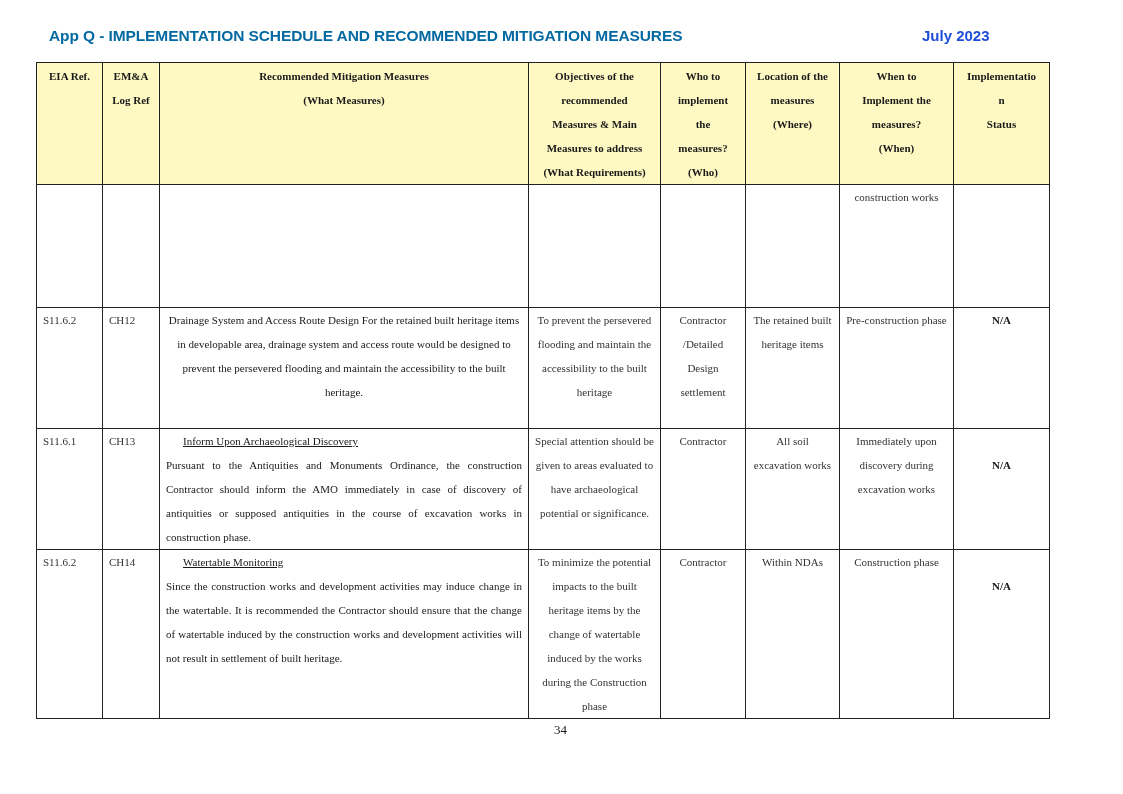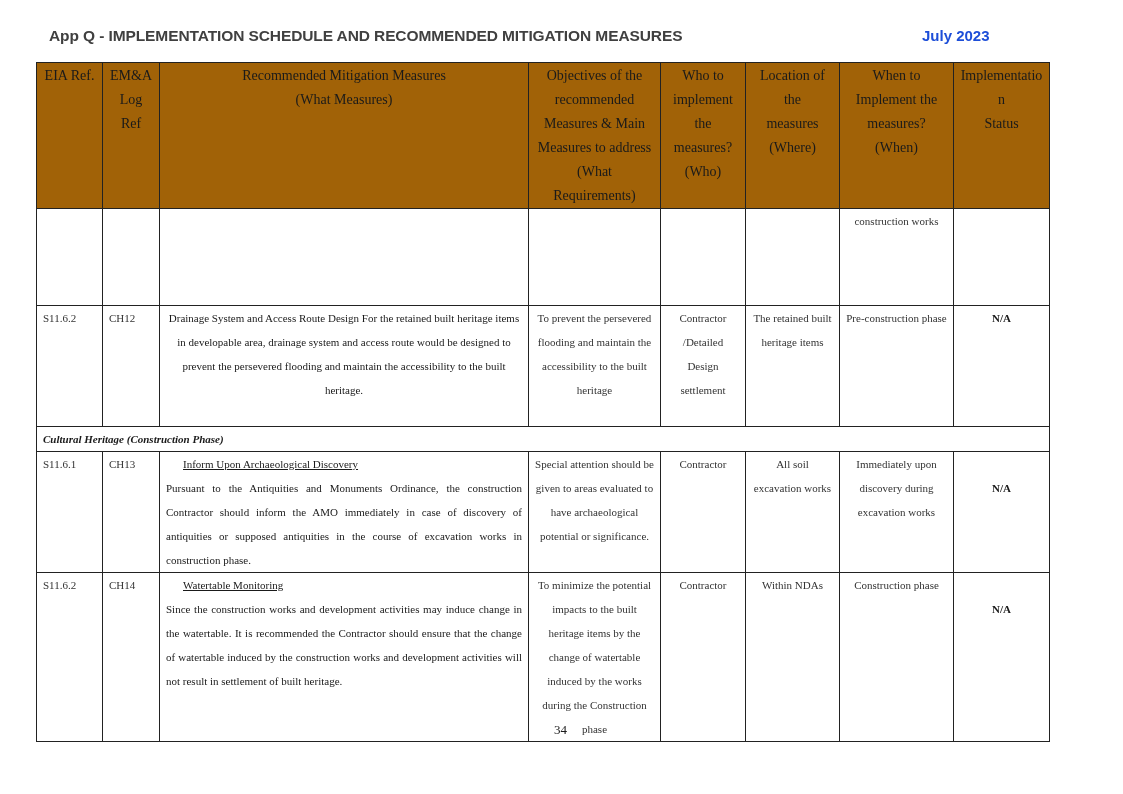"App Q - IMPLEMENTATION SCHEDULE" .hdr-title { color: #404040 -> #0369a1 }
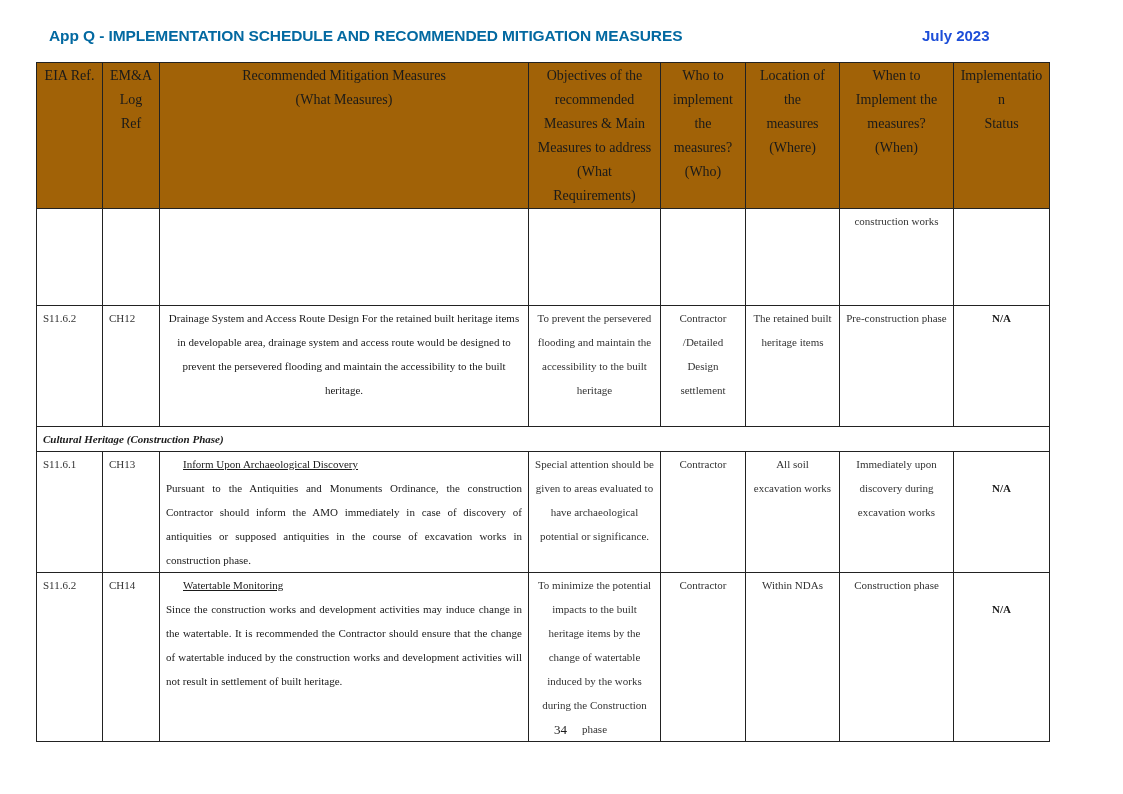"EIA Ref." table.sched th { background: #a16207 -> #fef9c3; font-size: 14px -> 11px; font-weight: normal -> bold }
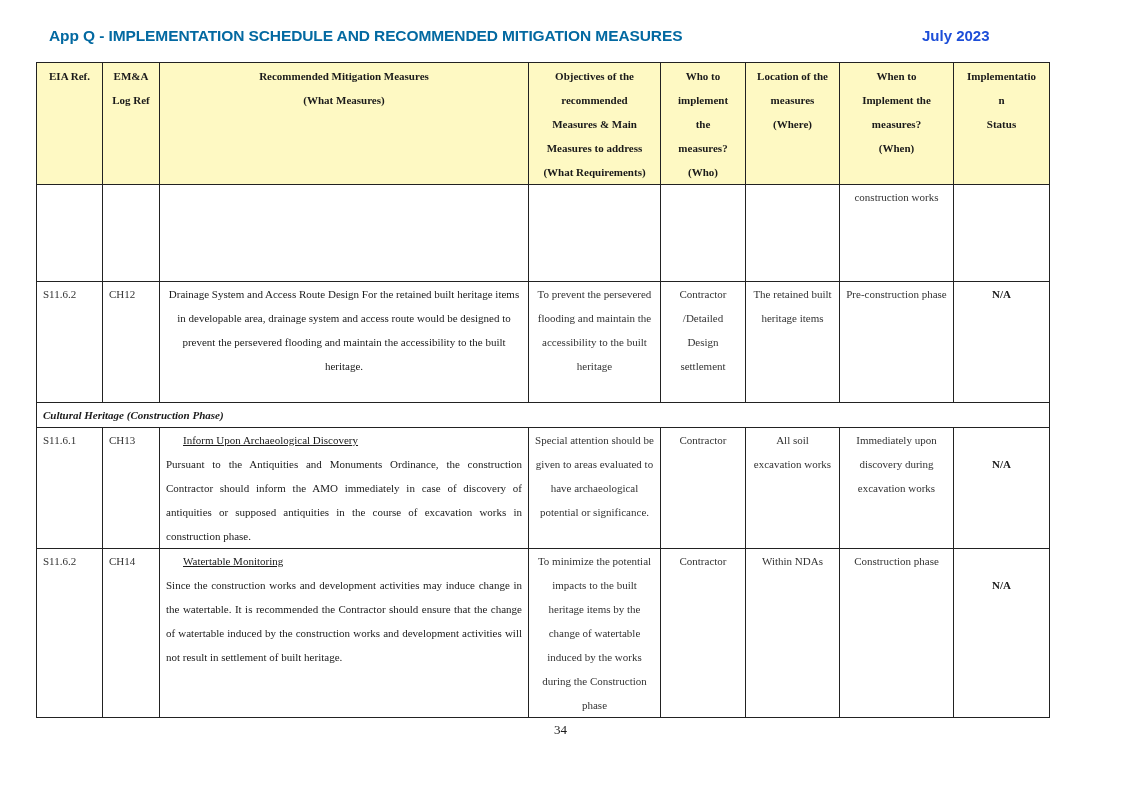"construction works" tr { height: 97px -> 123px }
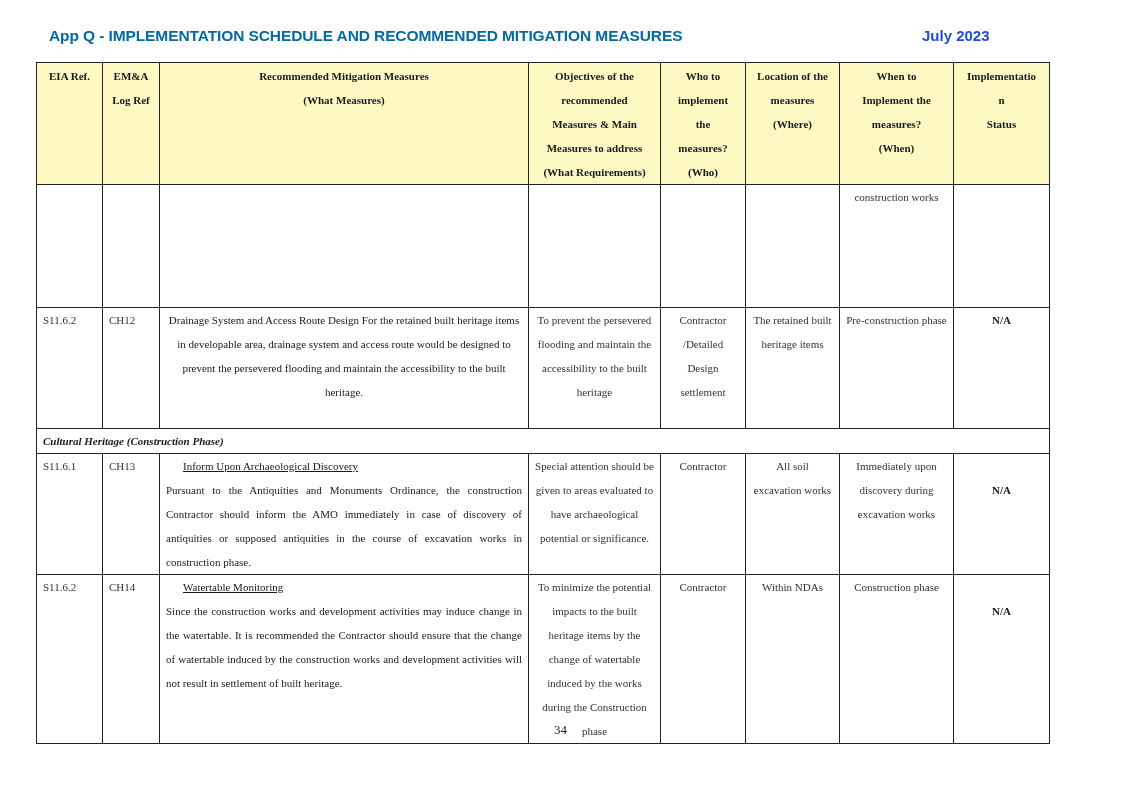"Cultural Heritage (Construction Phase)" tr.section { html: <tr> <td>Cultural Heritage (Construction Phase)</td> </tr> -> none }
